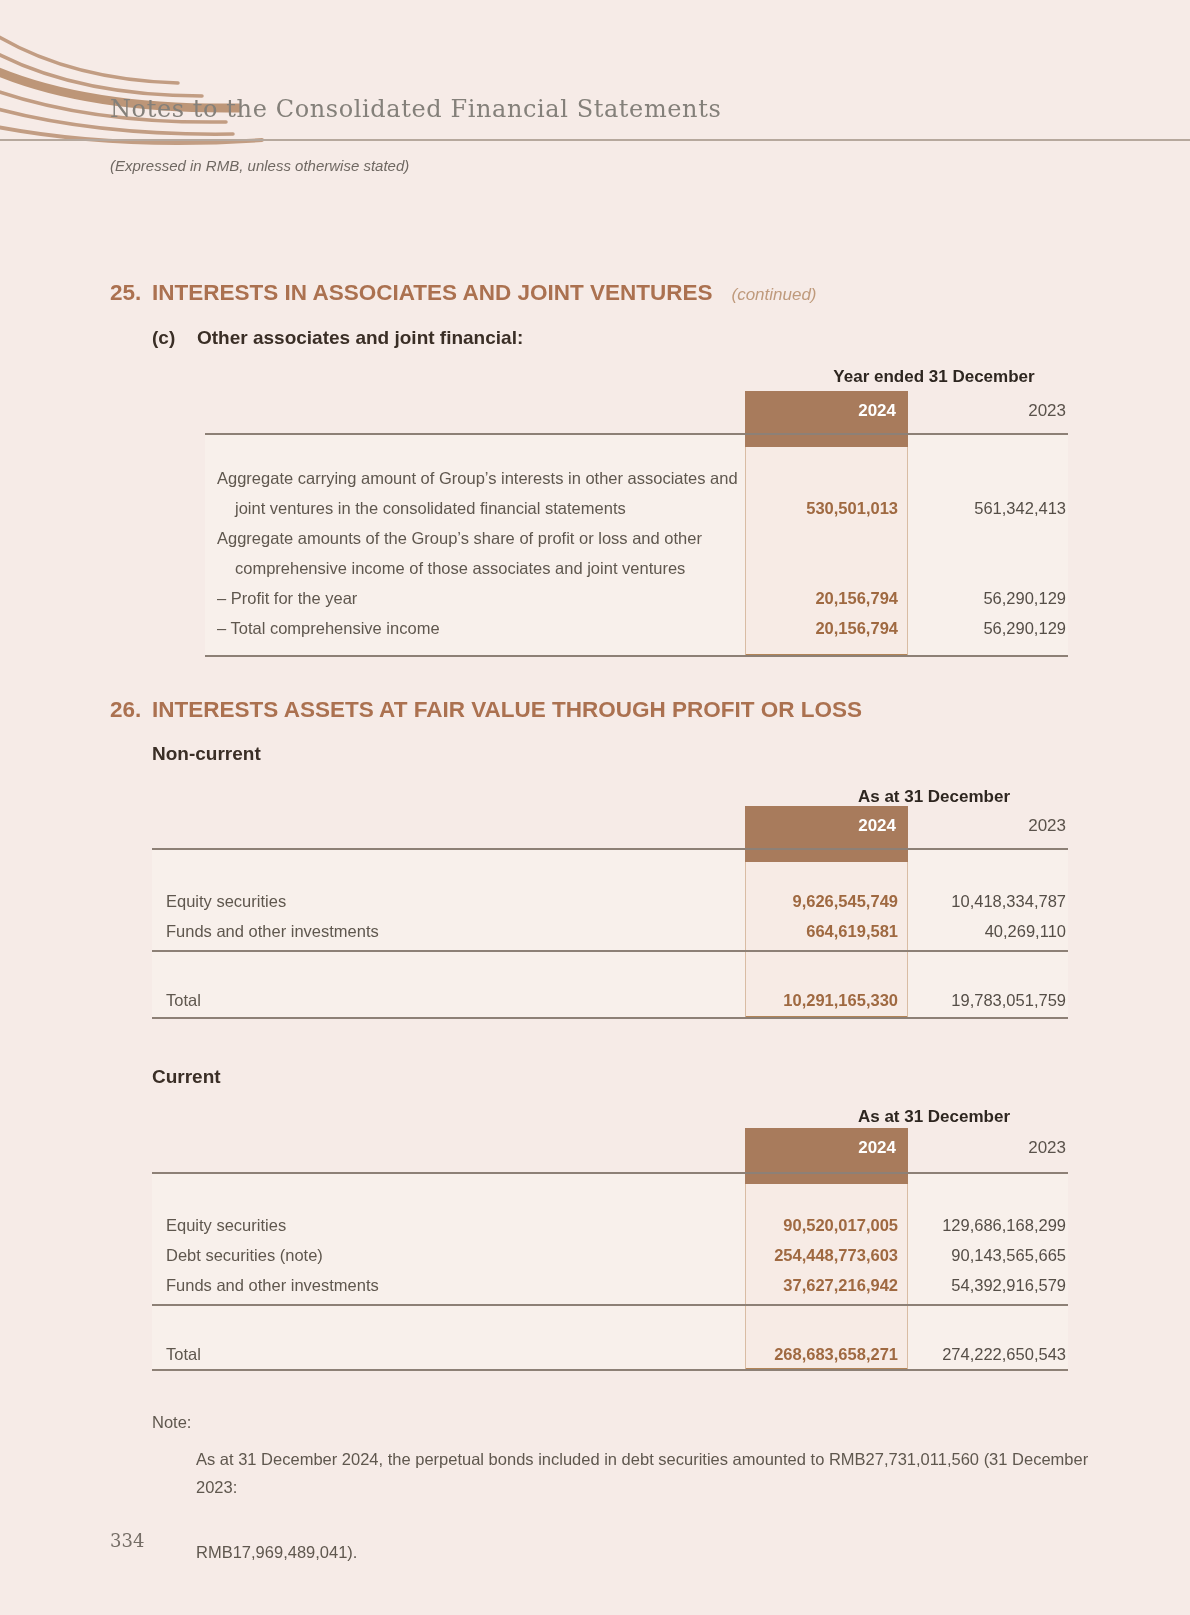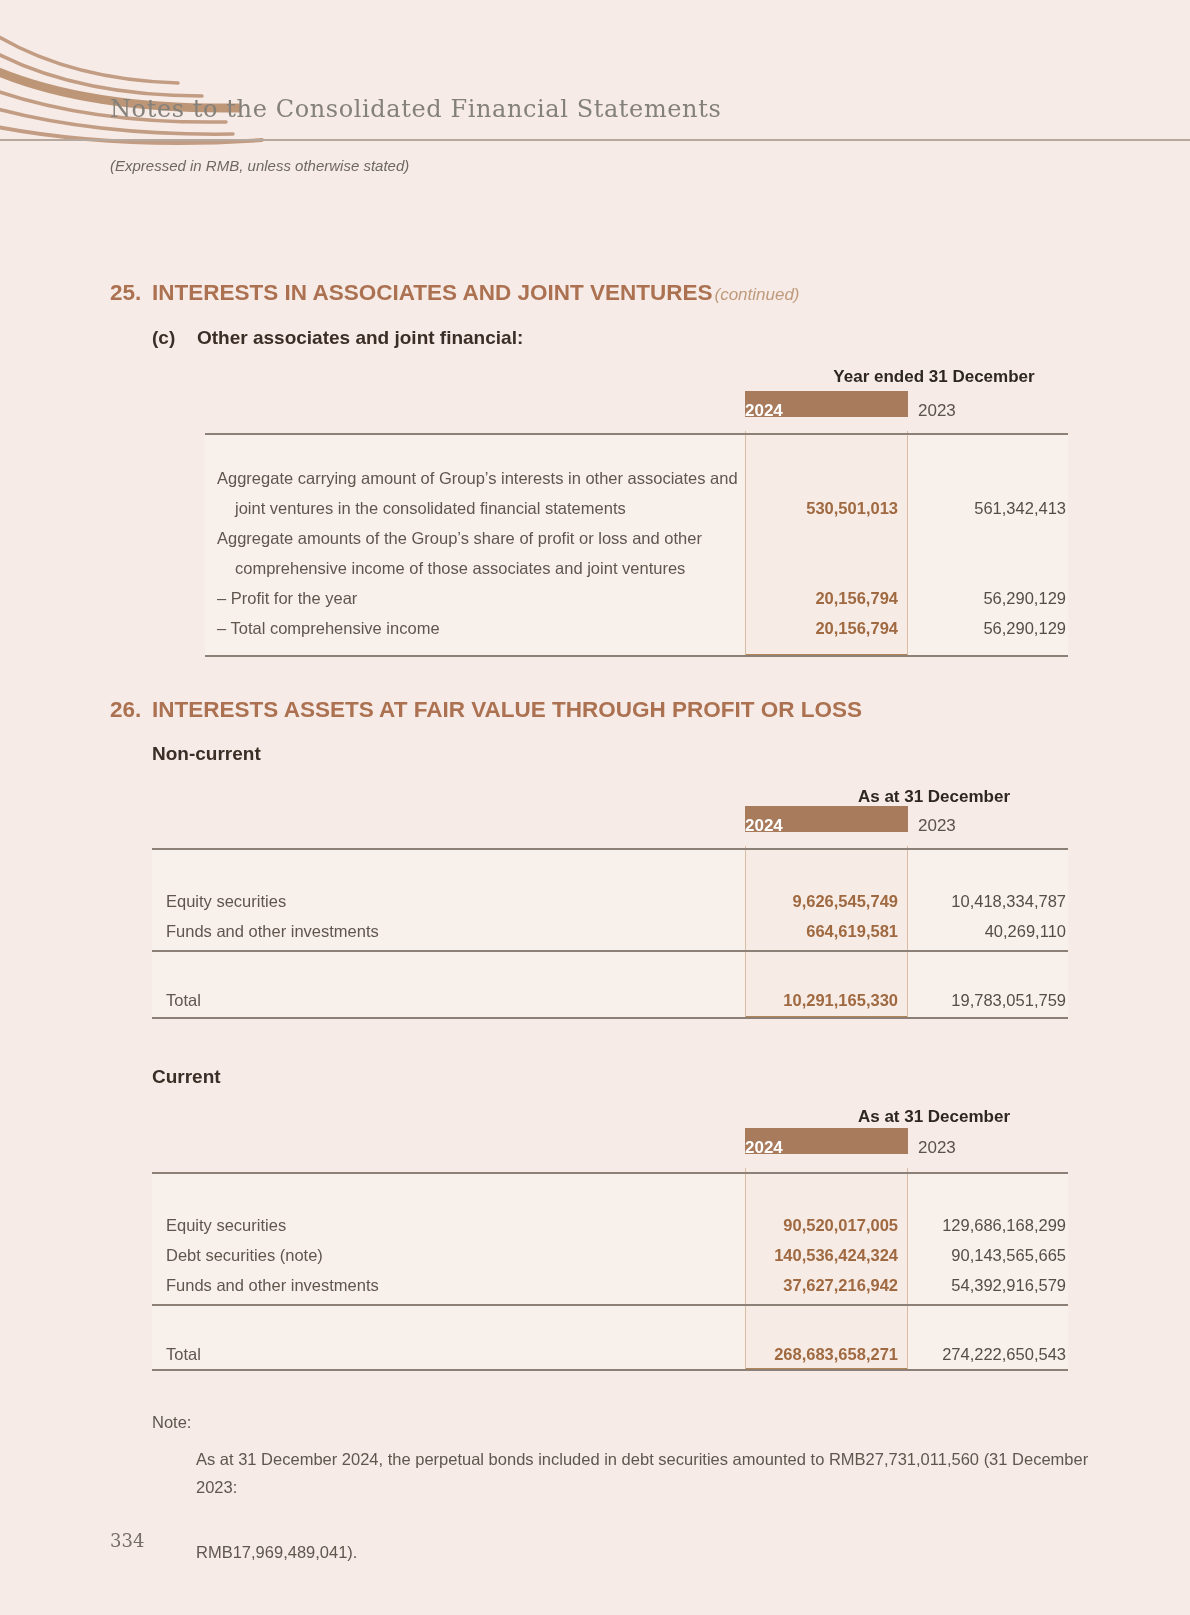"(continued)" .h-cont { margin-left: 2px -> 19px }
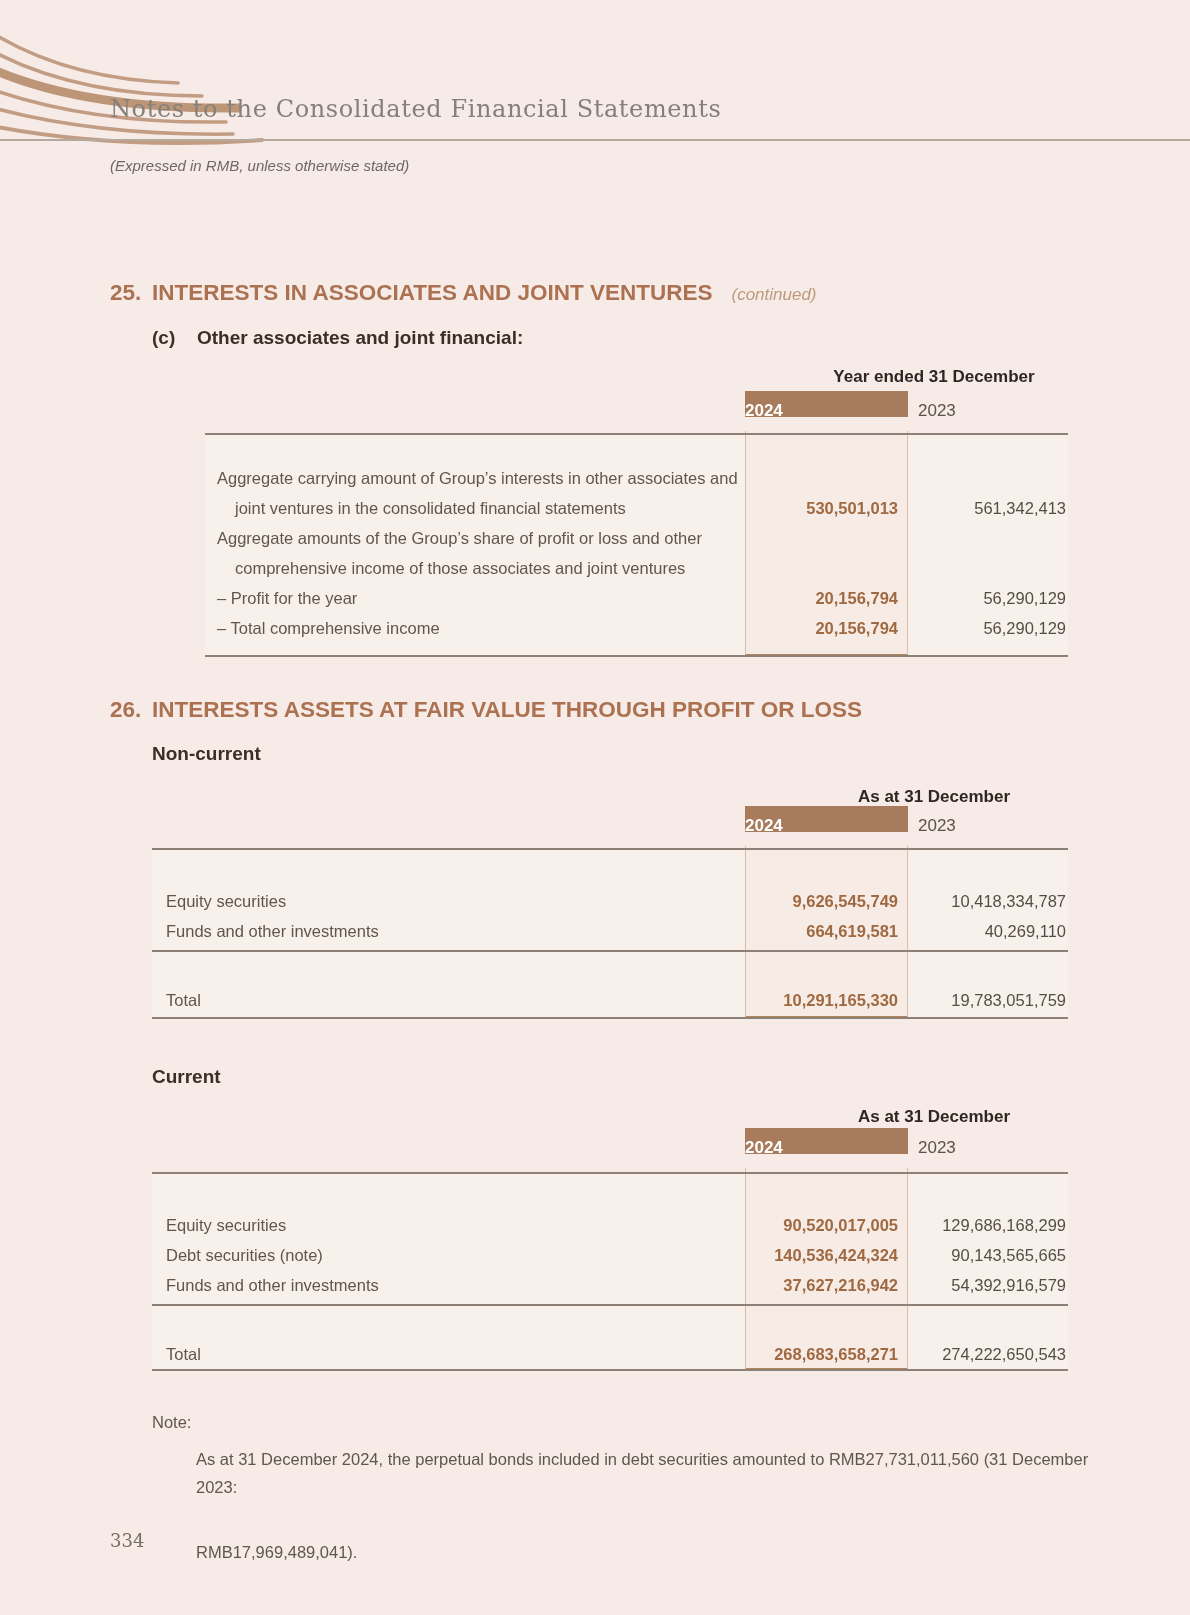"2024" .yearcell { height: 26px -> 56px; text-align: none -> right }
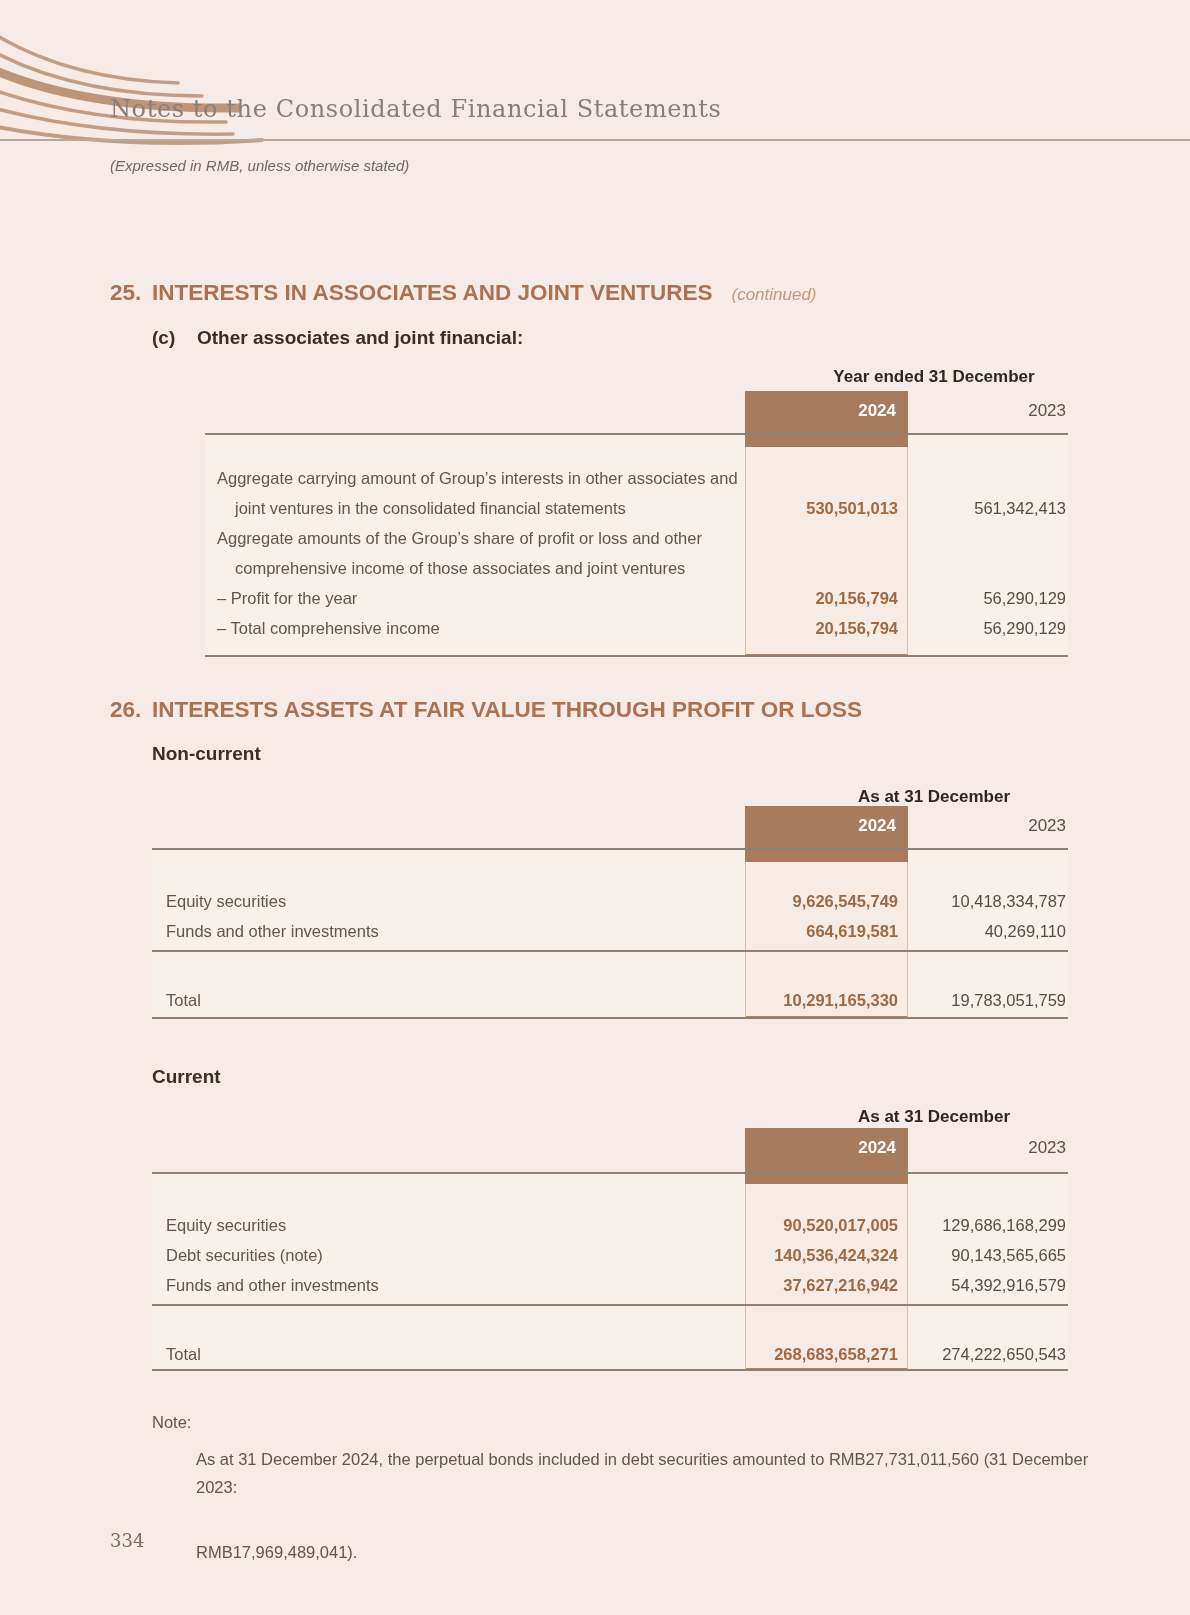"140,536,424,324" span.rv { text: 140,536,424,324 -> 254,448,773,603 }
